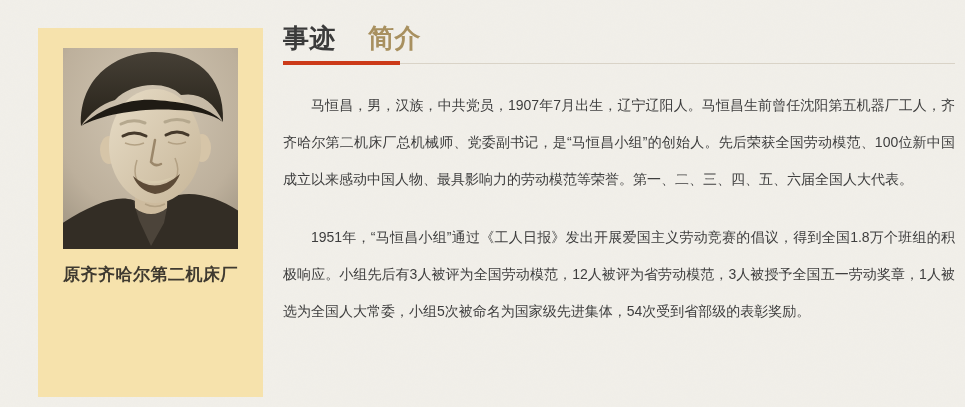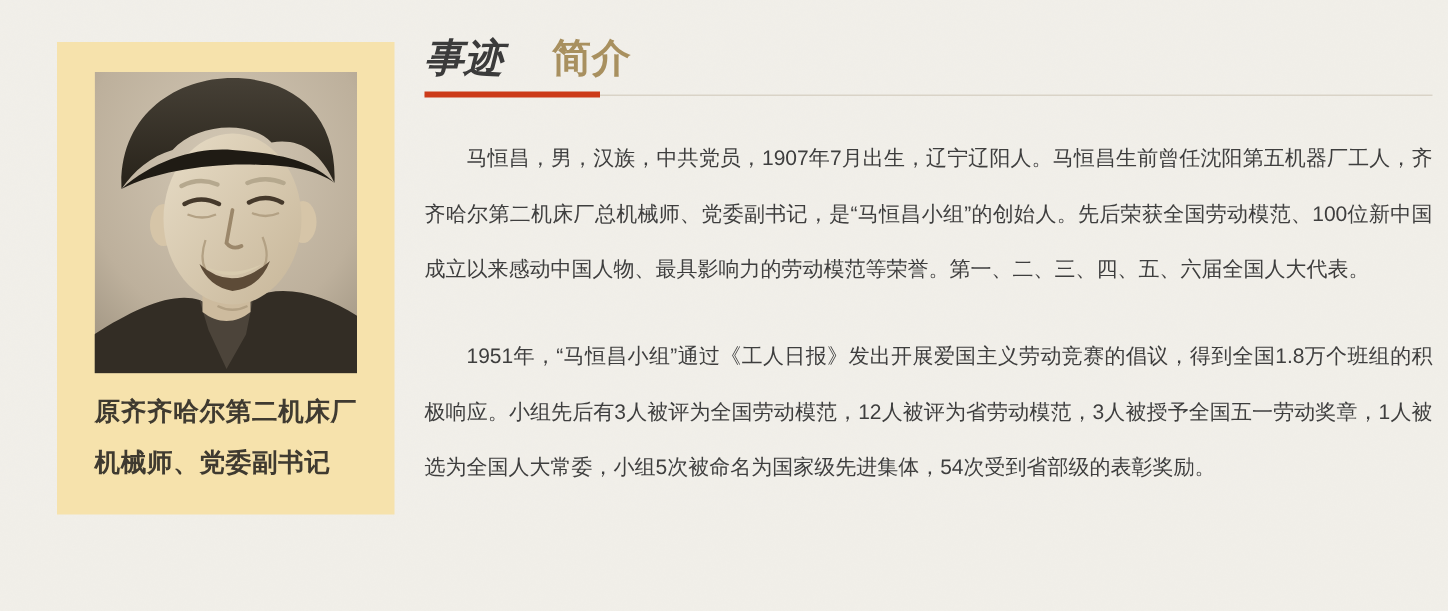"事迹" .title-dark { font-style: italic -> none }
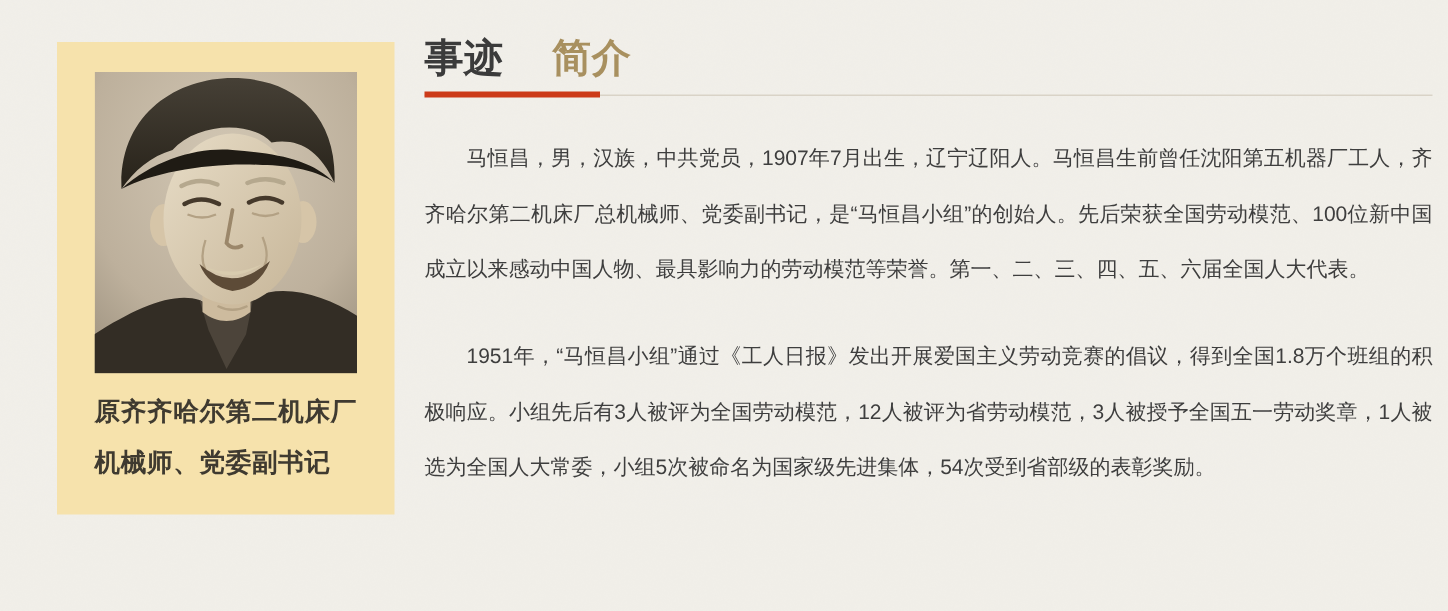"原齐齐哈尔第二机床厂" .profile-card { height: 315px -> 369px }
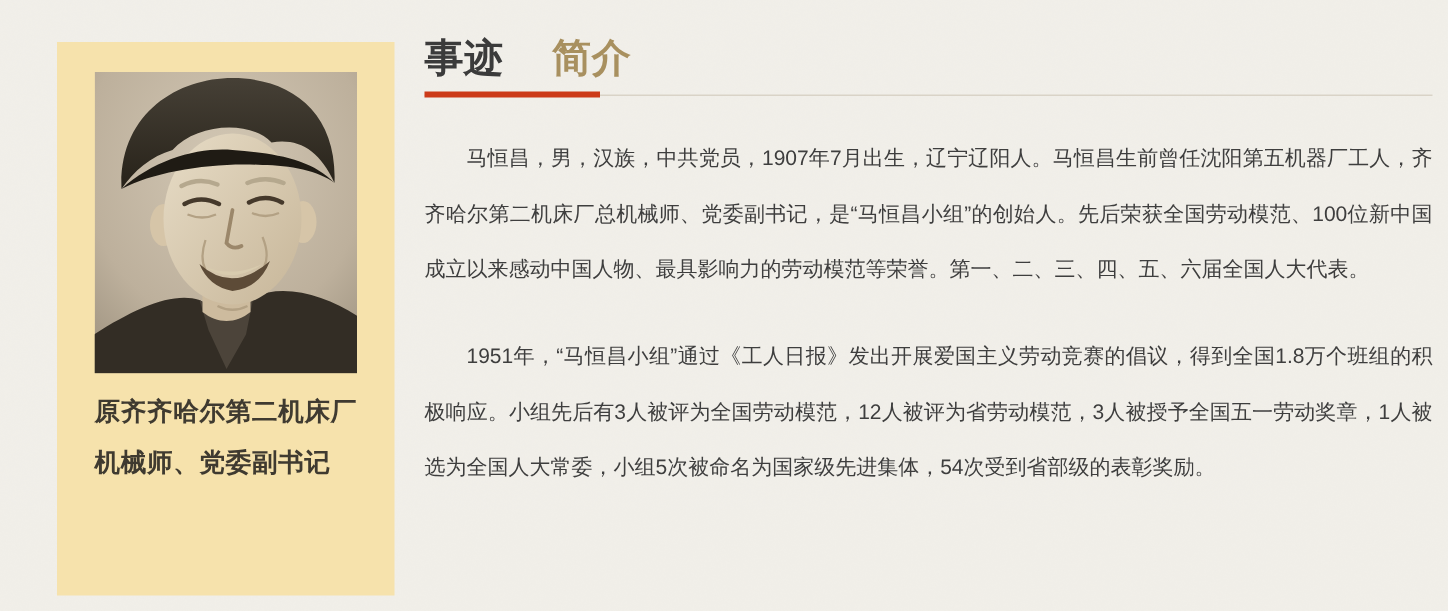"机械师、党委副书记" div { html: <div>机械师、党委副书记</div> -> none }
